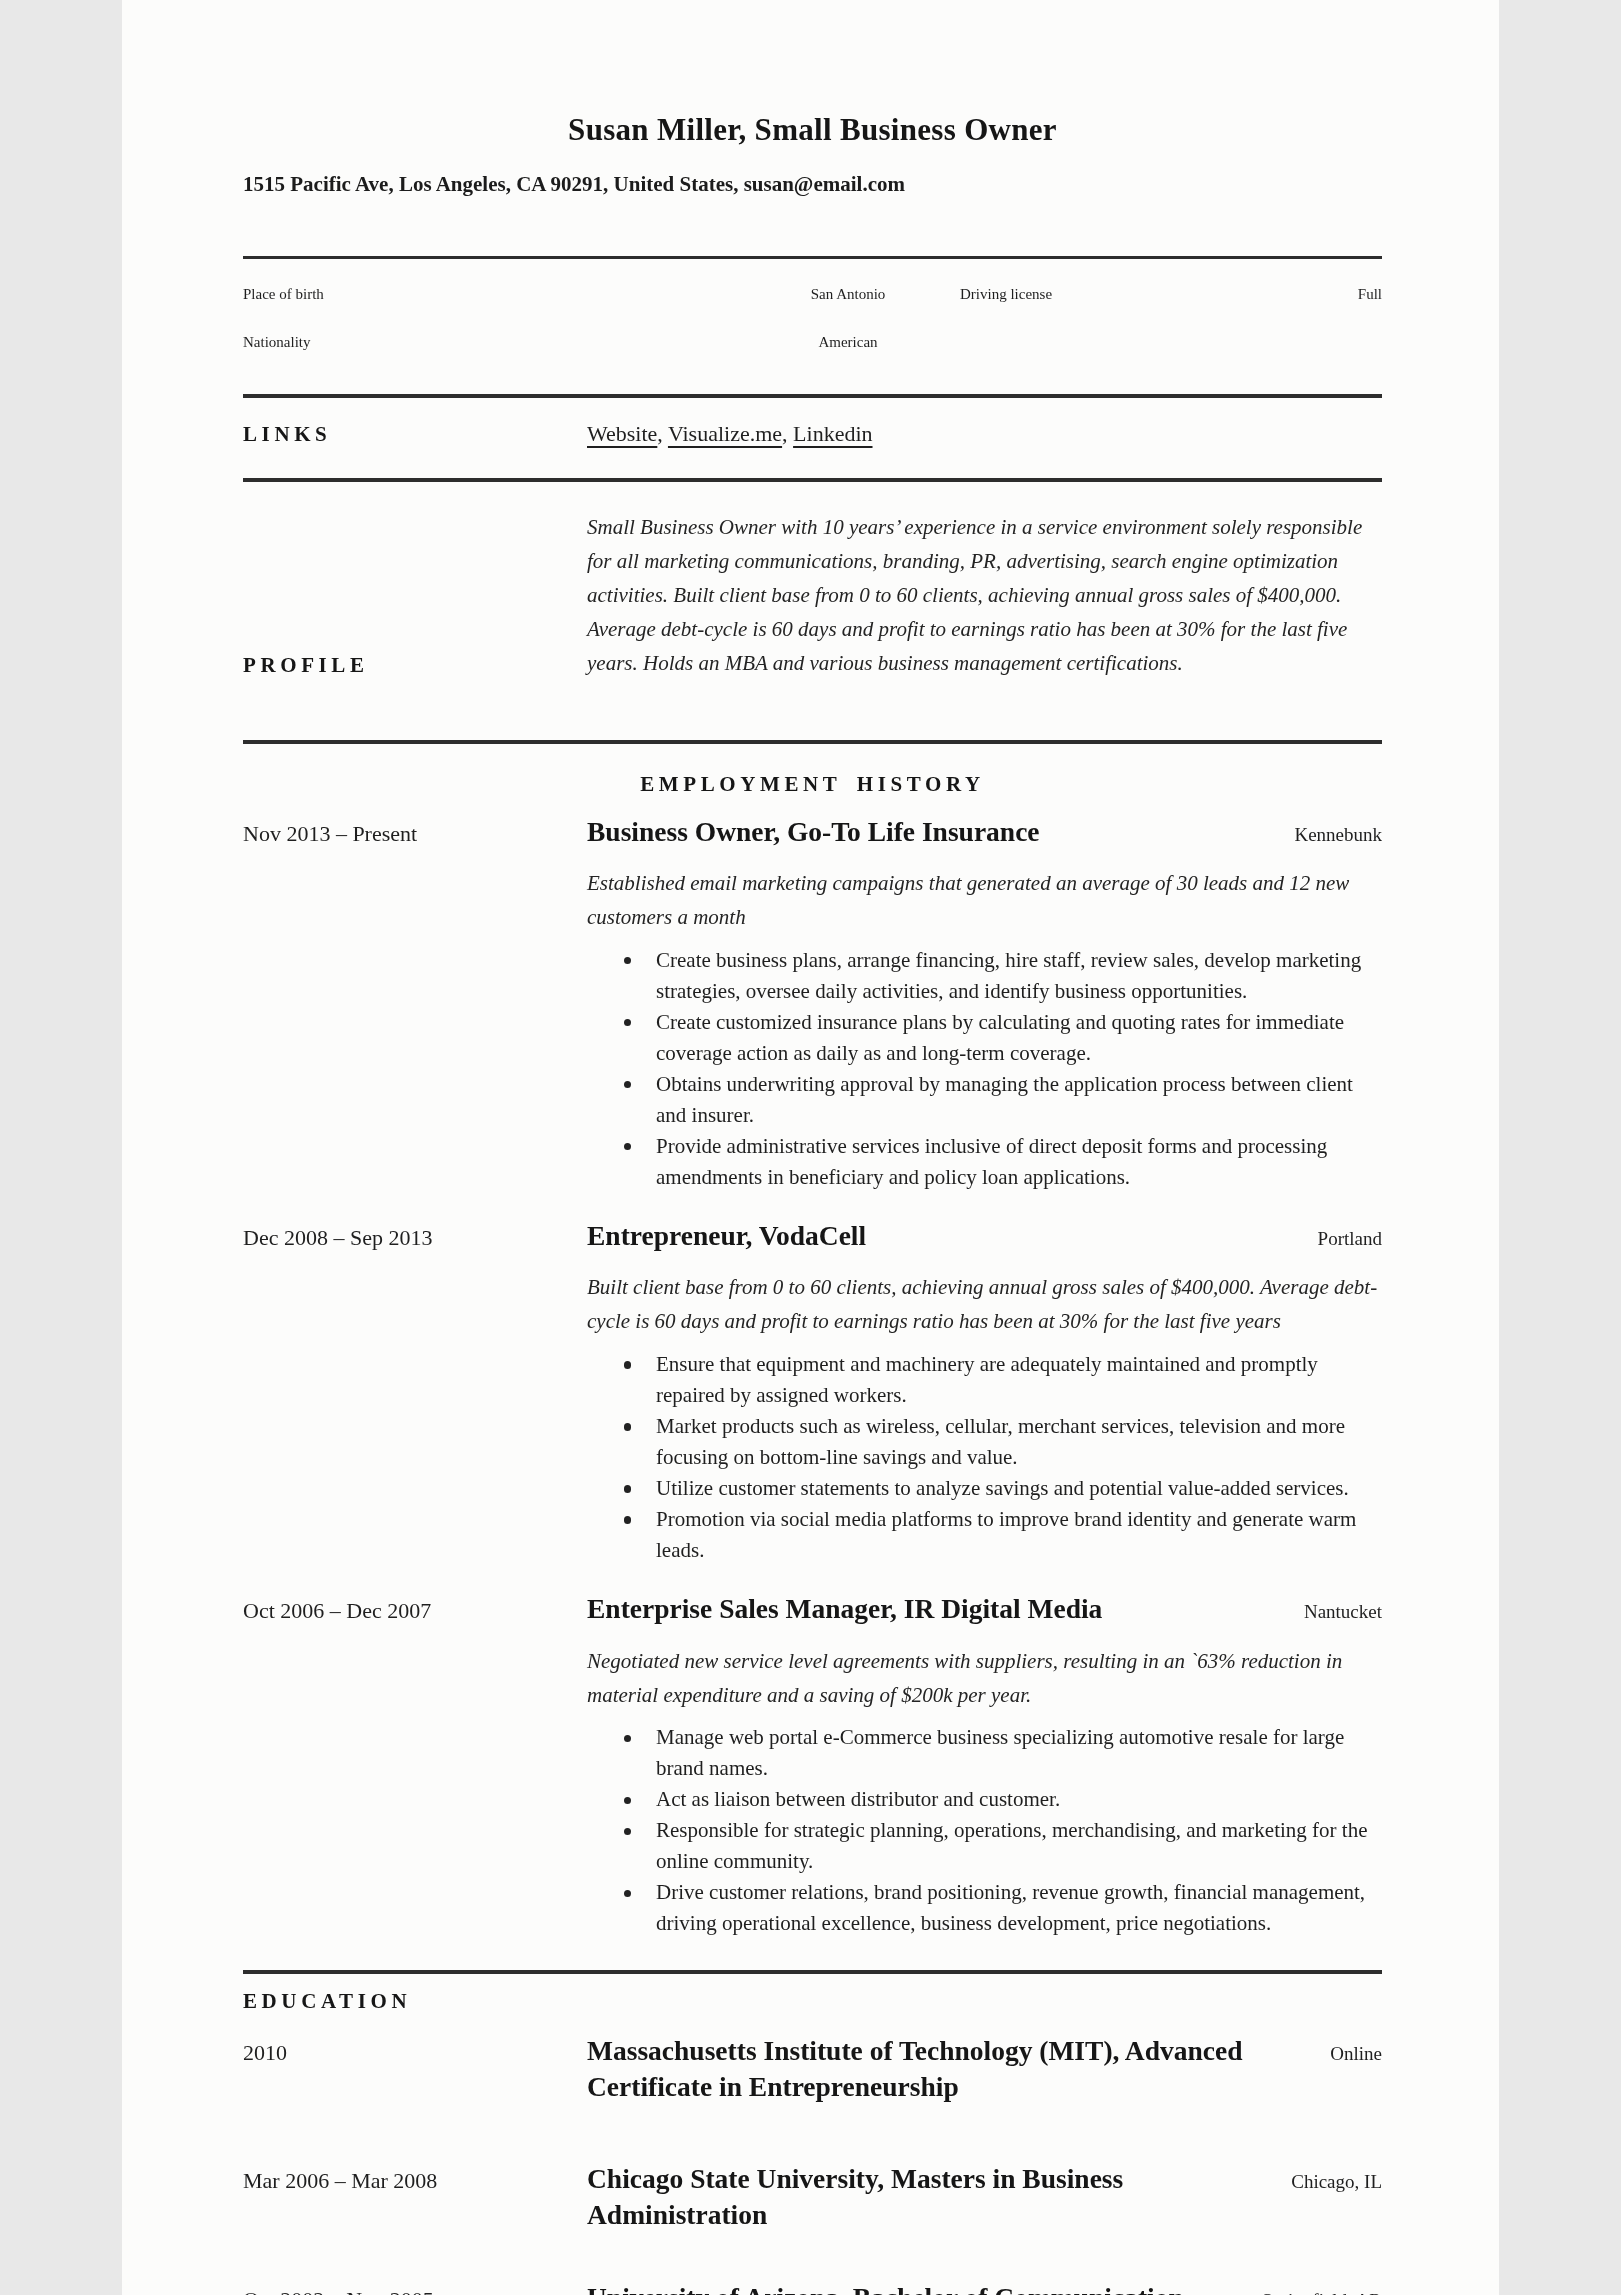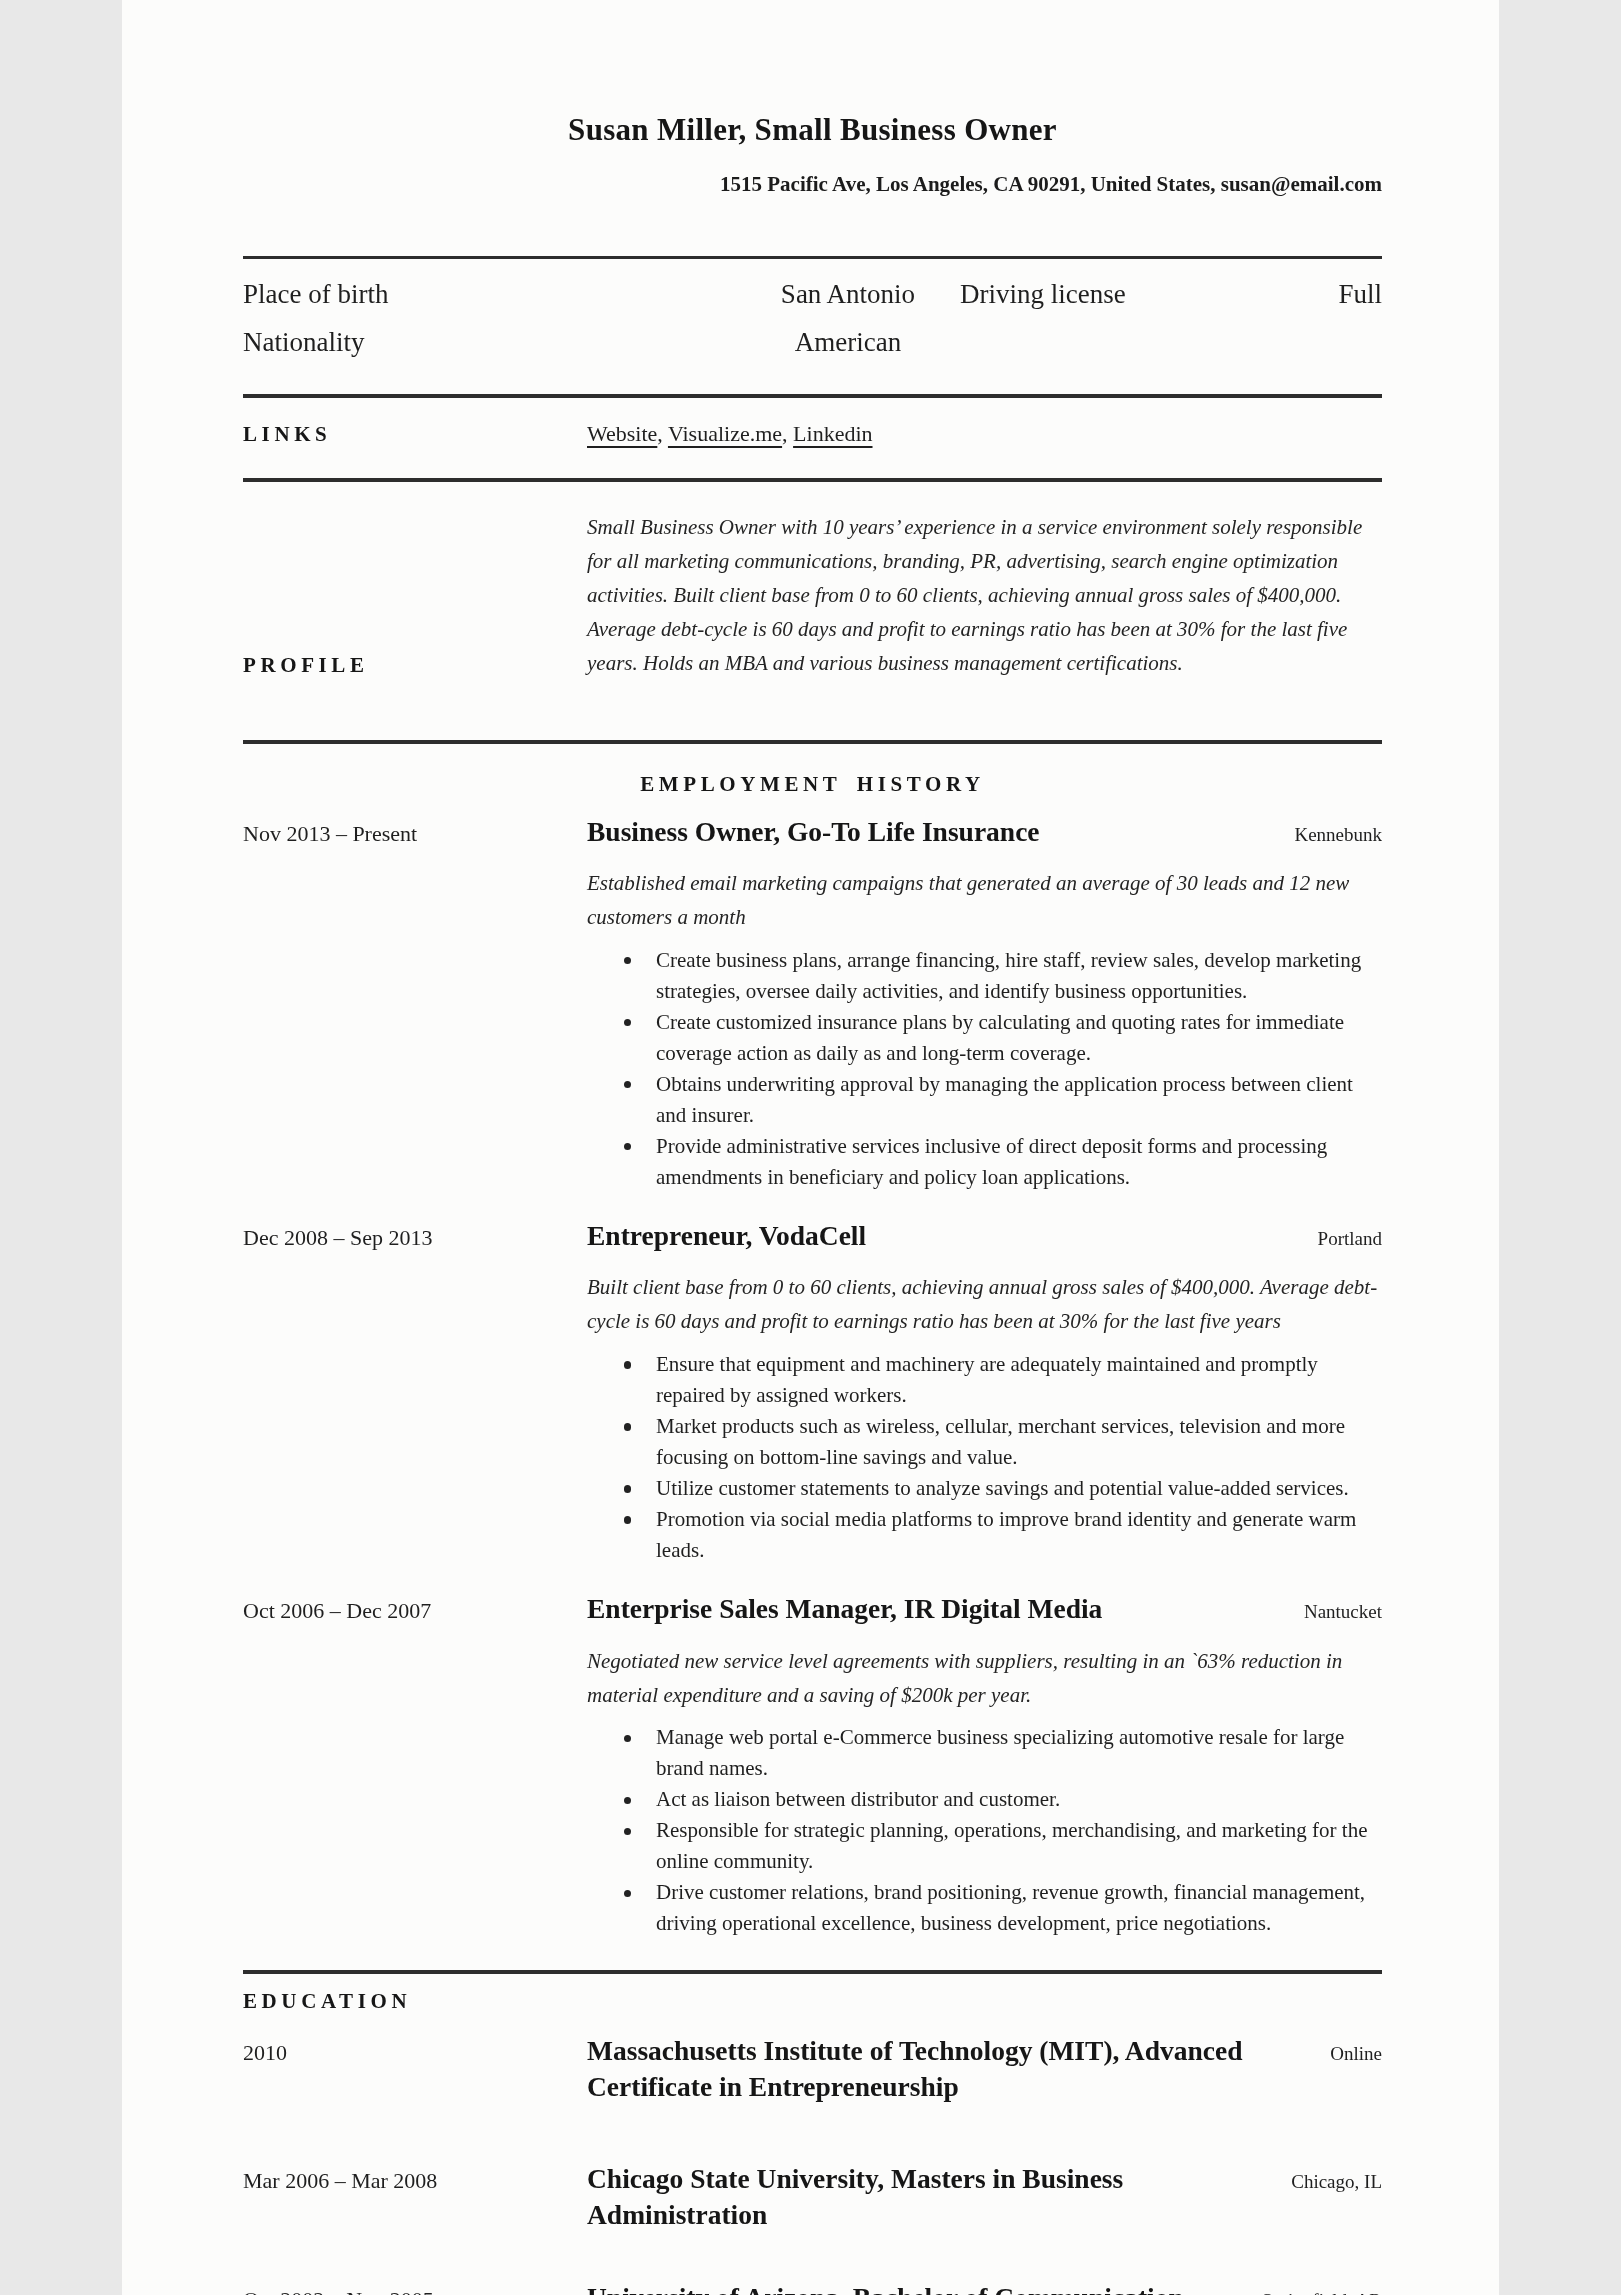"1515 Pacific Ave, Los Angeles," .contact { text-align: right -> left }
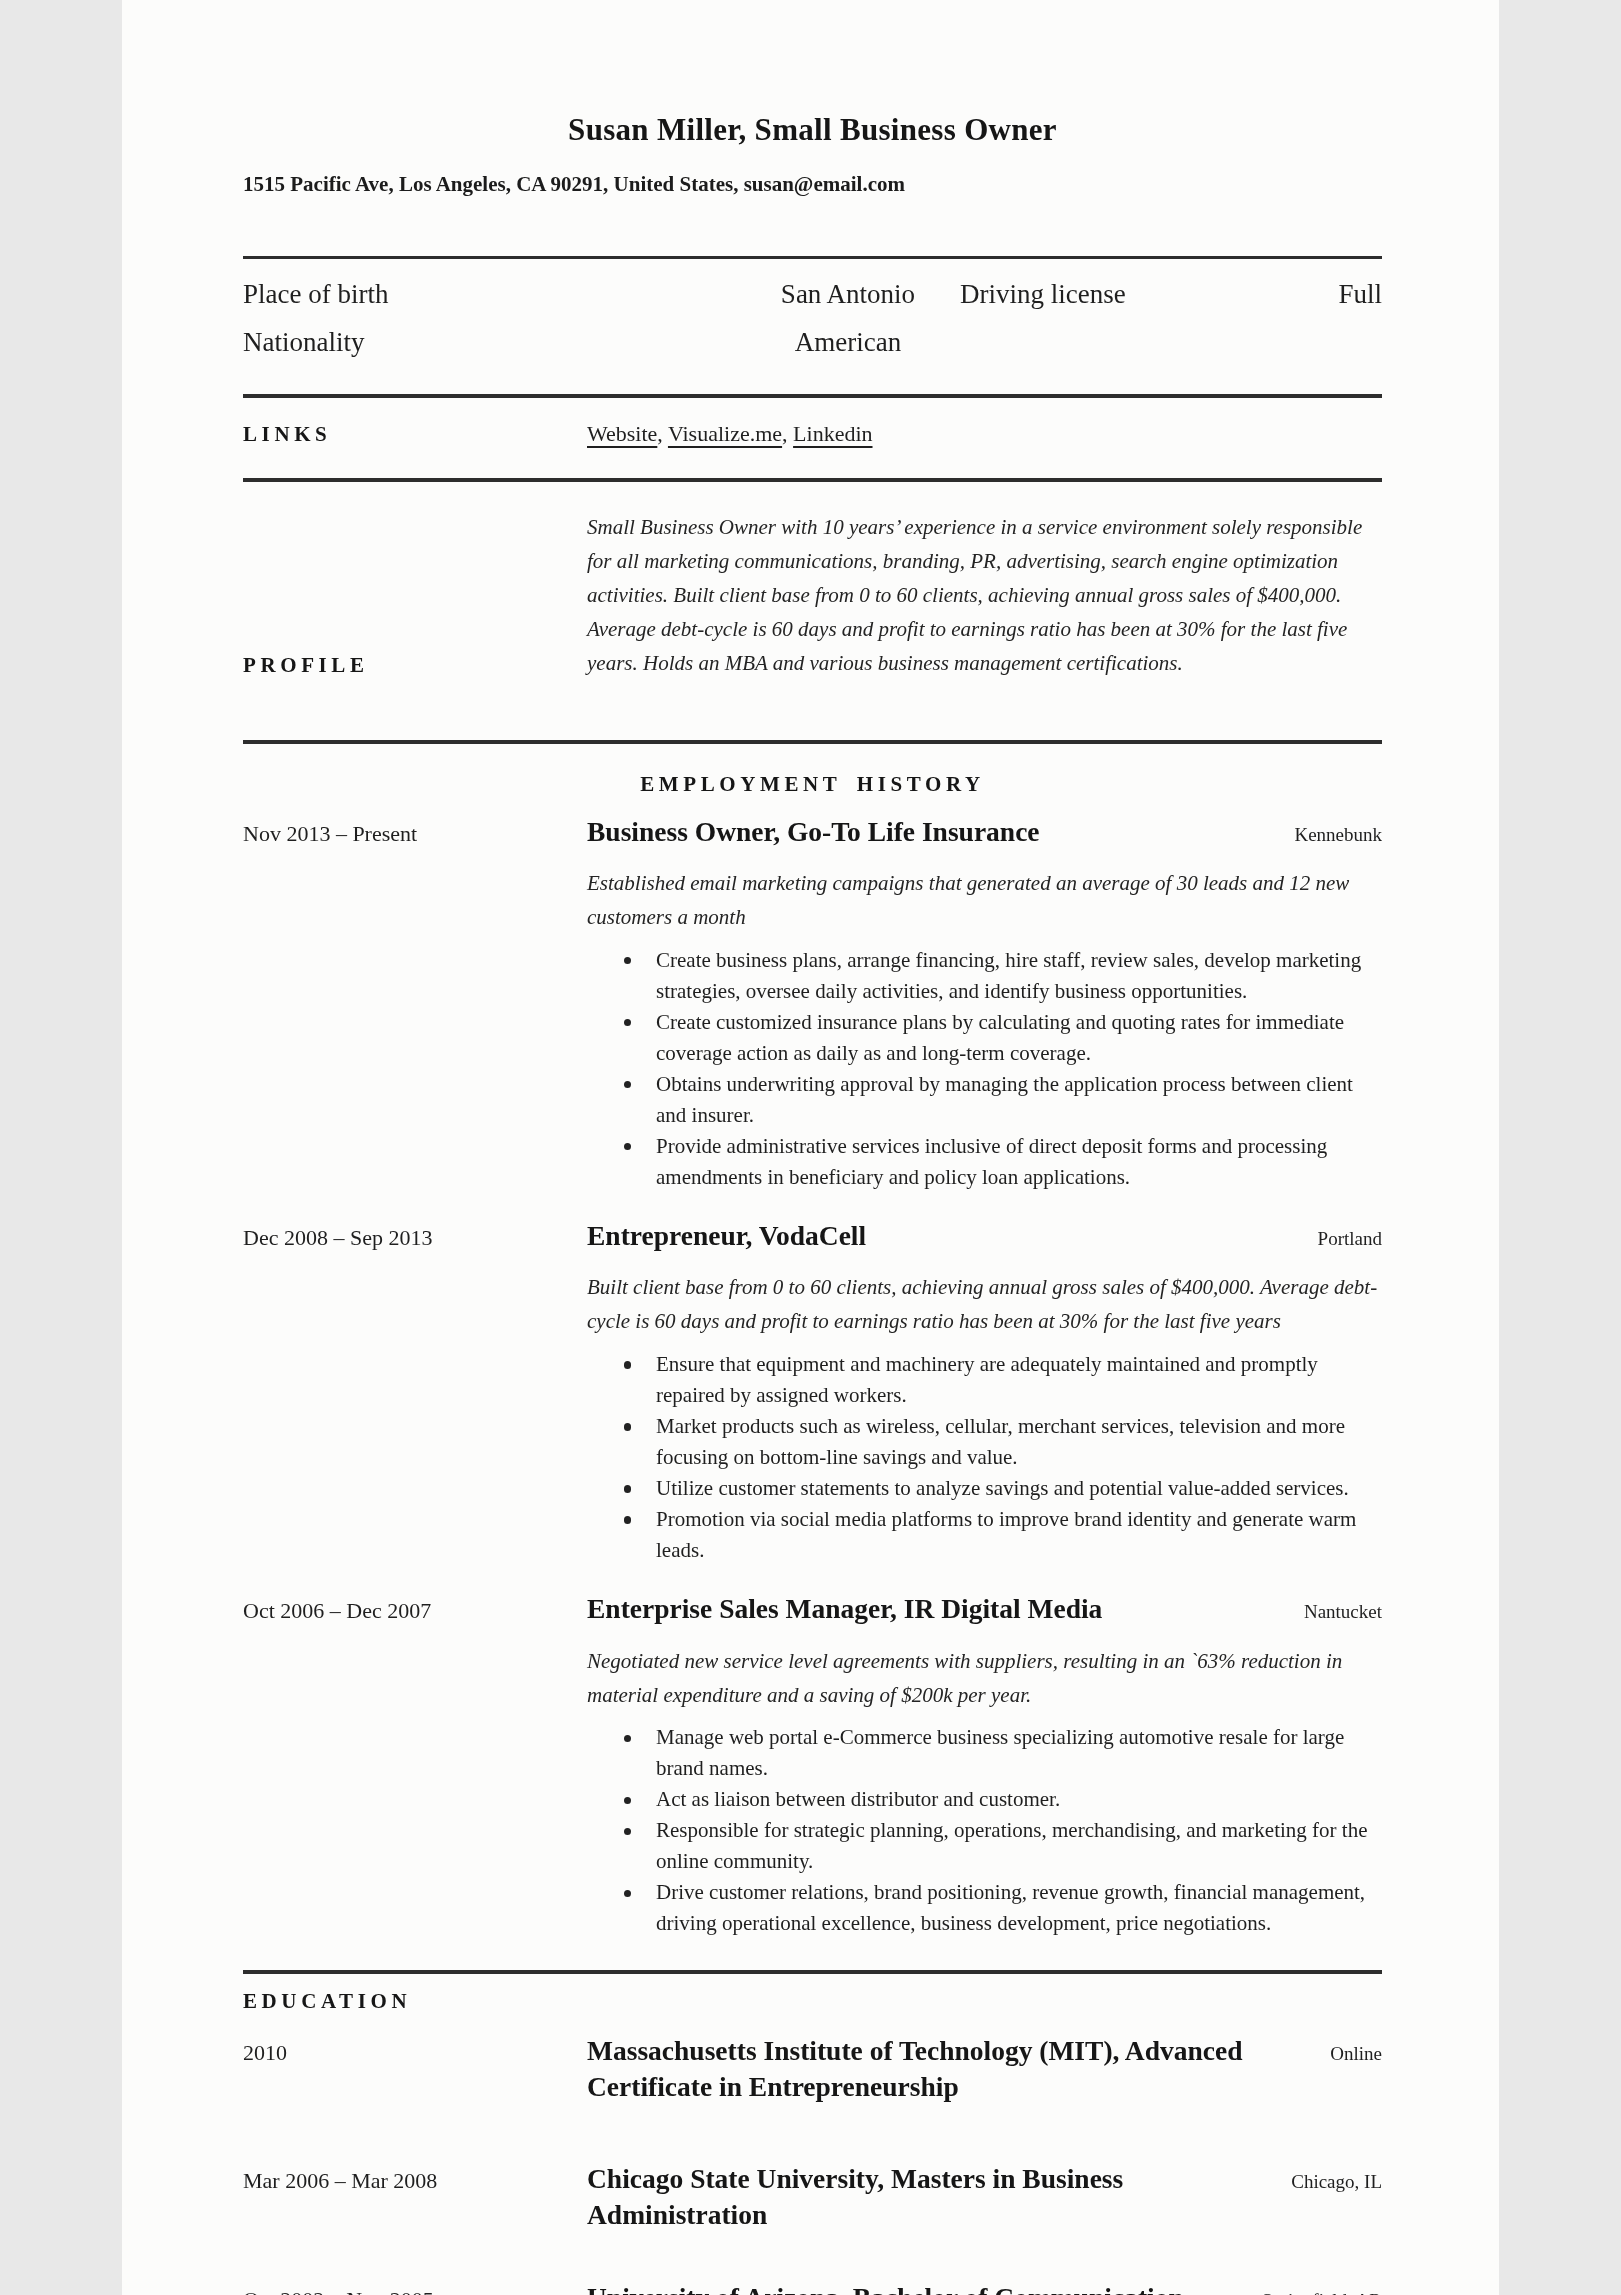"Place of birth" .detail-row { font-size: 27px -> 15px }
